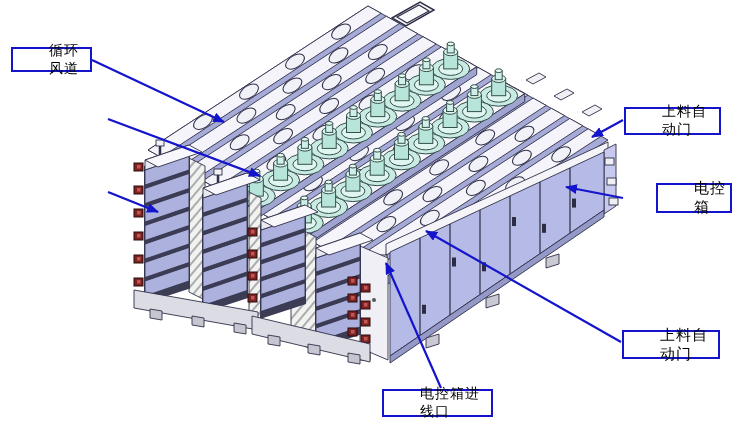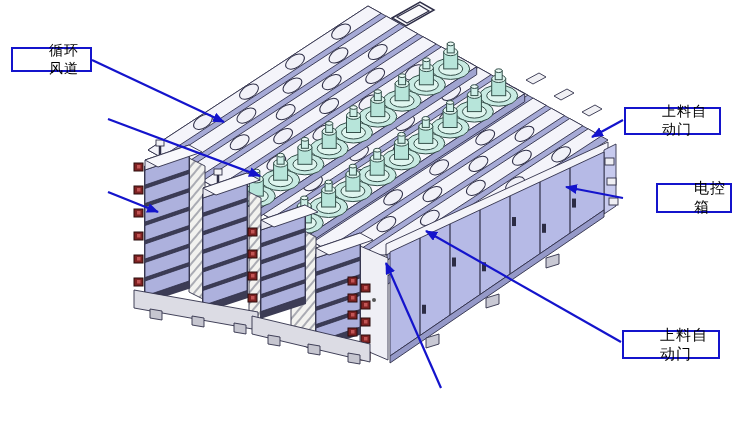"电控箱进线口" div.lbl { html: none -> <div> <span>电控箱进线口</span> </div> }
